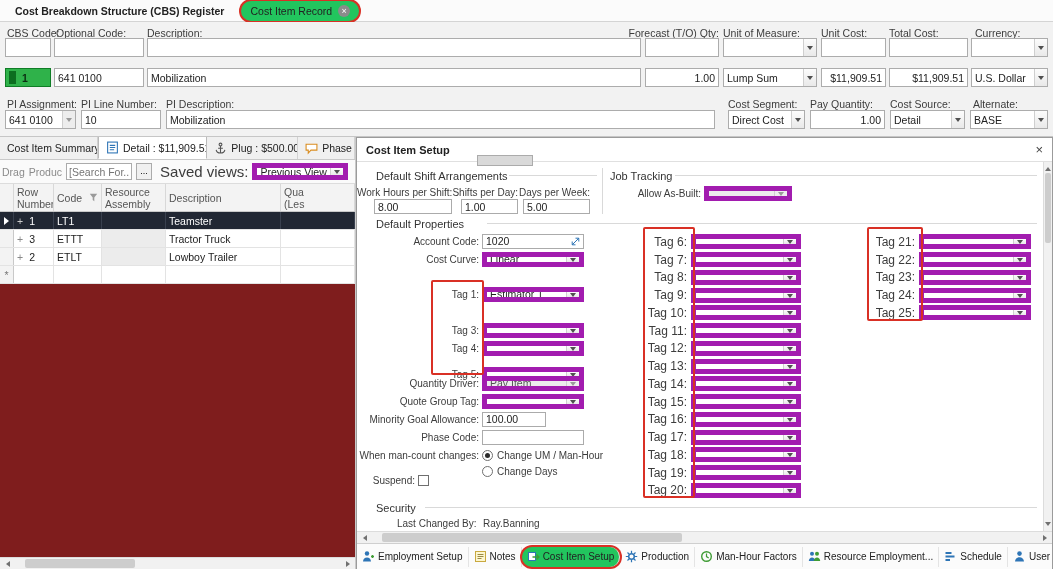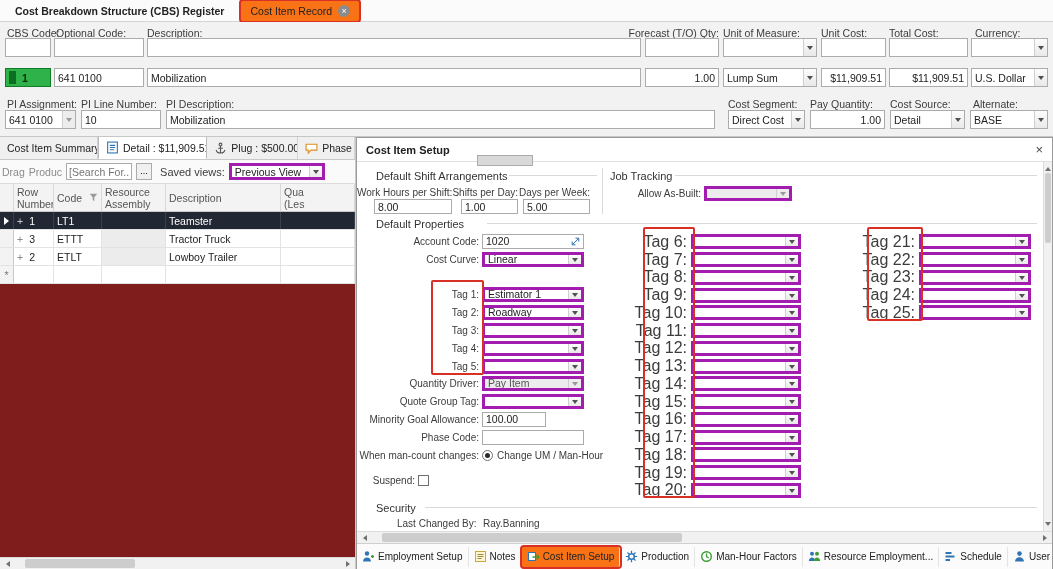"Cost Item Record" .red-outline { background: #f97316 -> #22c55e; border-radius: 2px -> 10px }
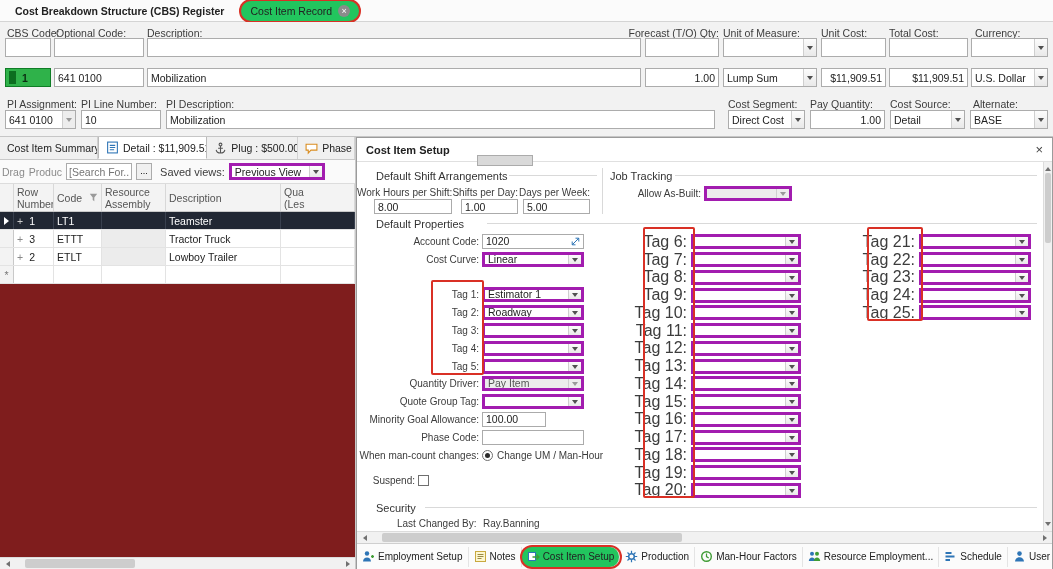"Saved views:" .sv-label { font-size: 11px -> 15px }
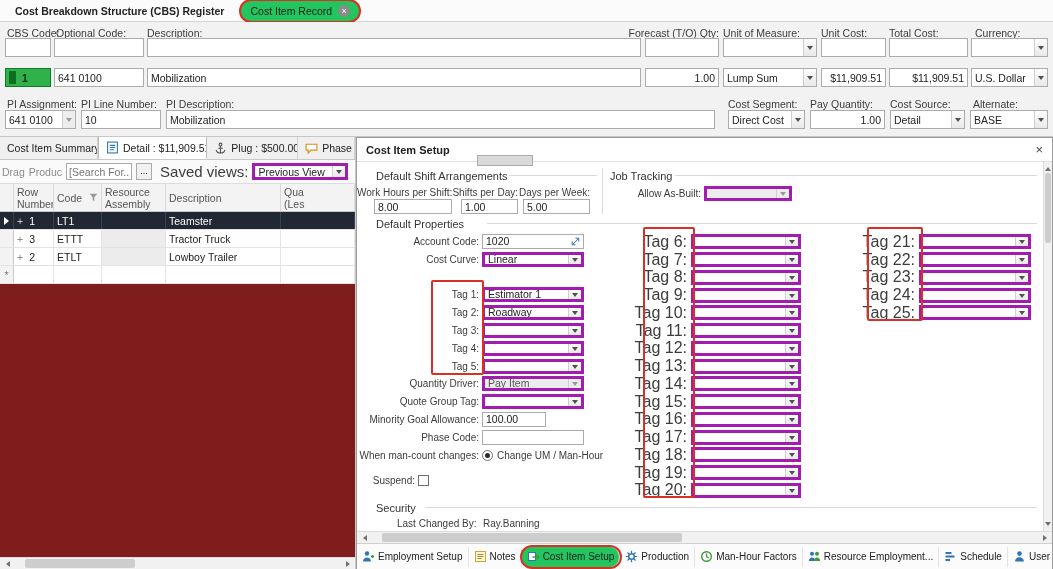"Previous View" .combo { border: 3px solid #a21caf -> 5px solid #a21caf }
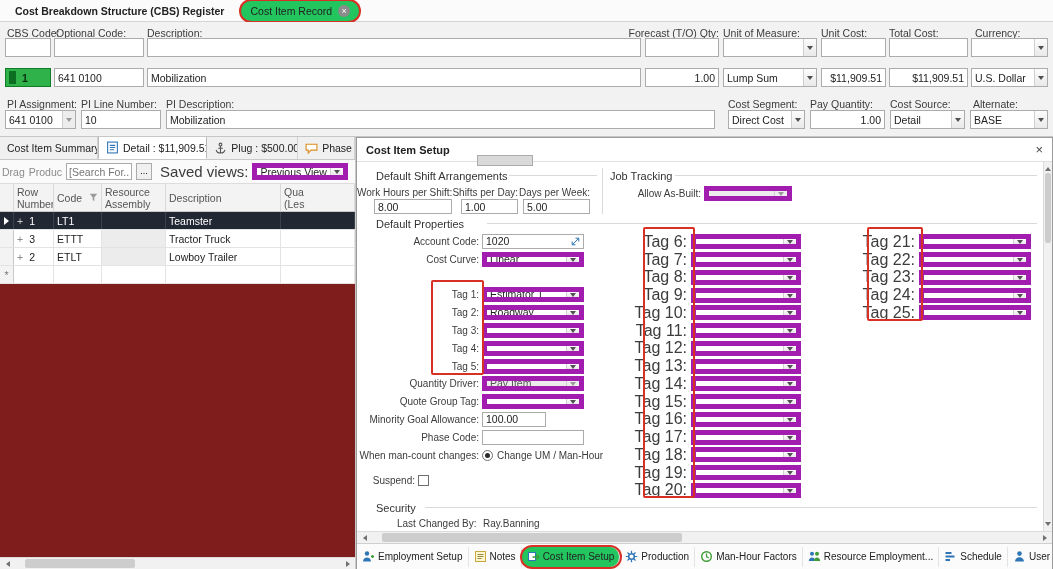"Tag 6:" .tagcol .plabel { font-size: 16px -> 12px }
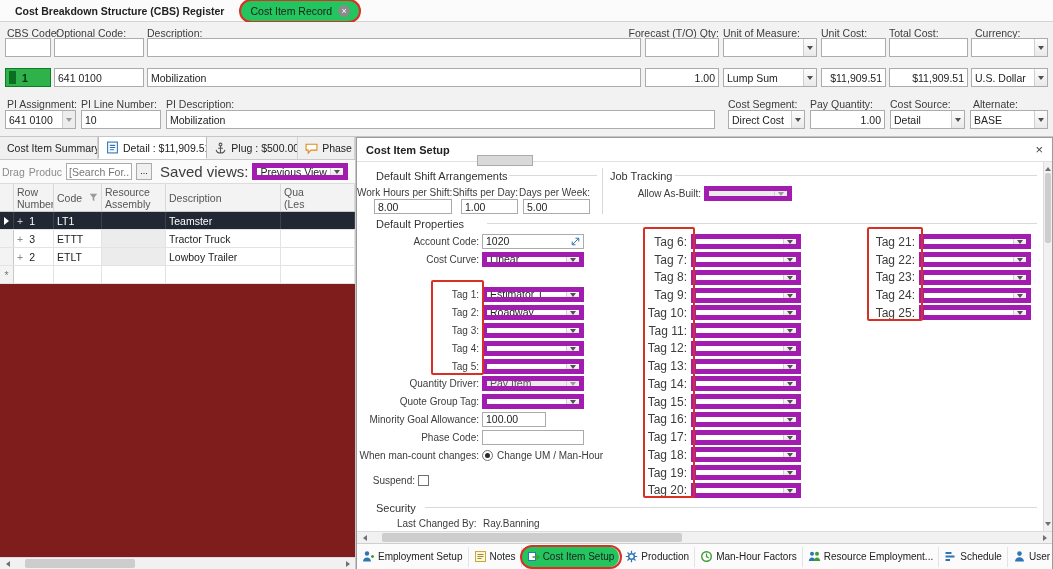"Tag 2:" div.prow { html: <div> <span>Tag 2:</span> <span> <span>Roadway</span> <span></span> </span> </div> -> none }
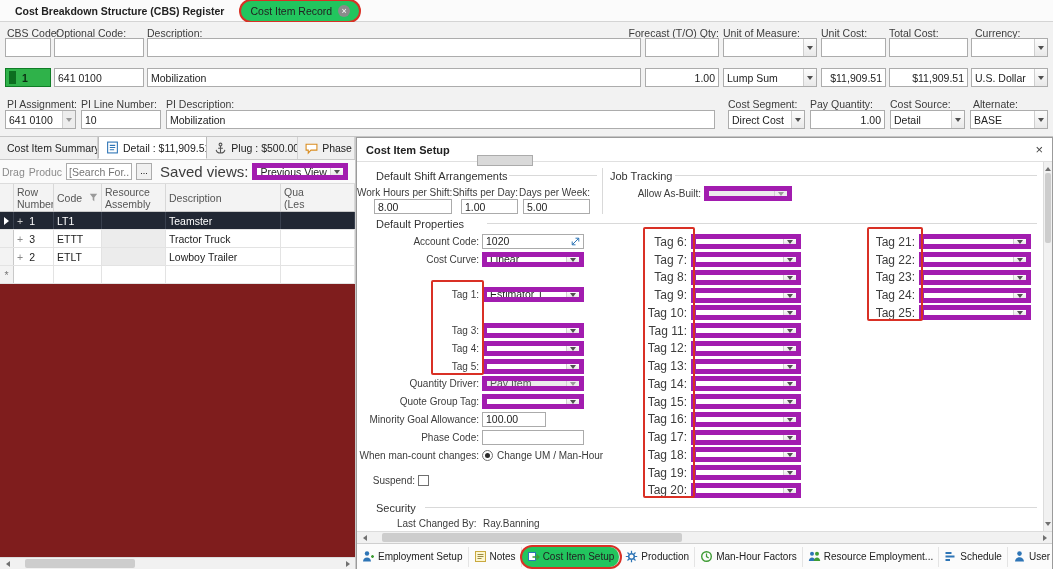"Tag 5:" div.prow { top: 196px -> 204px }
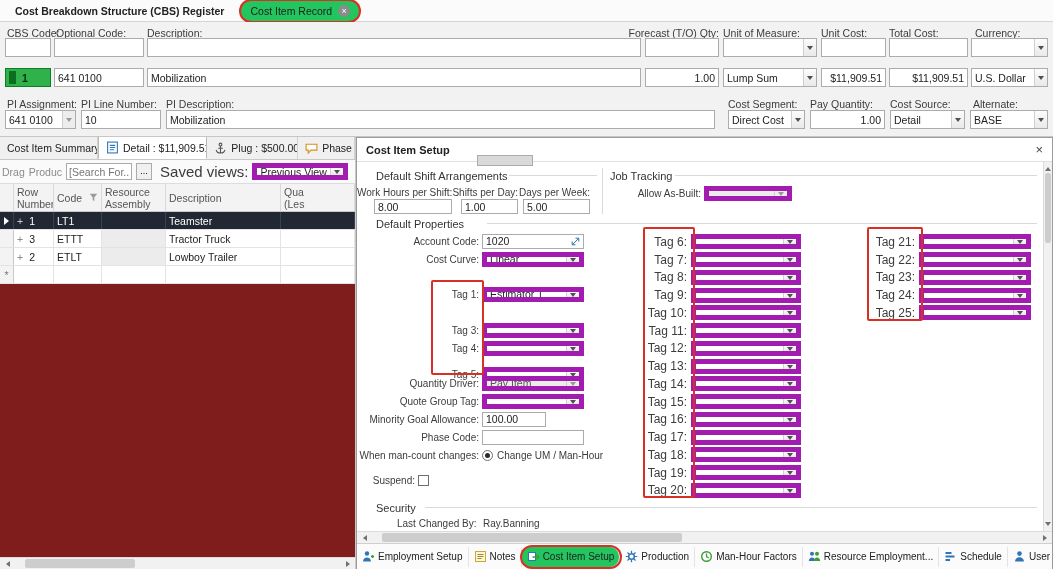"Change Days" div.prow { html: none -> <div> <span></span> <span></span> <span>Change Days</span> </div> }
